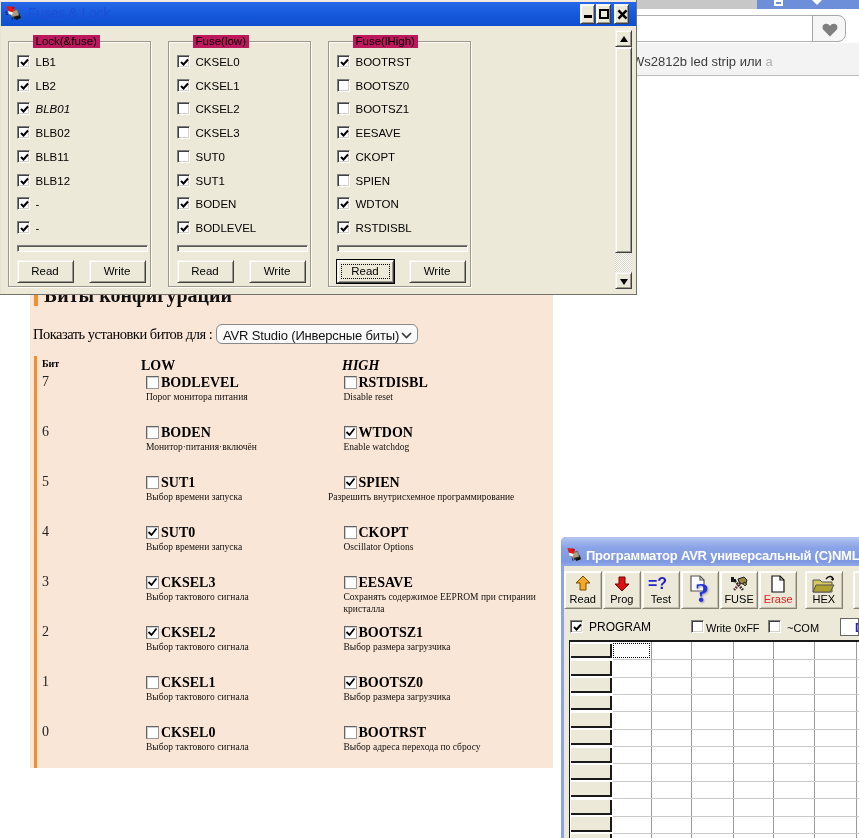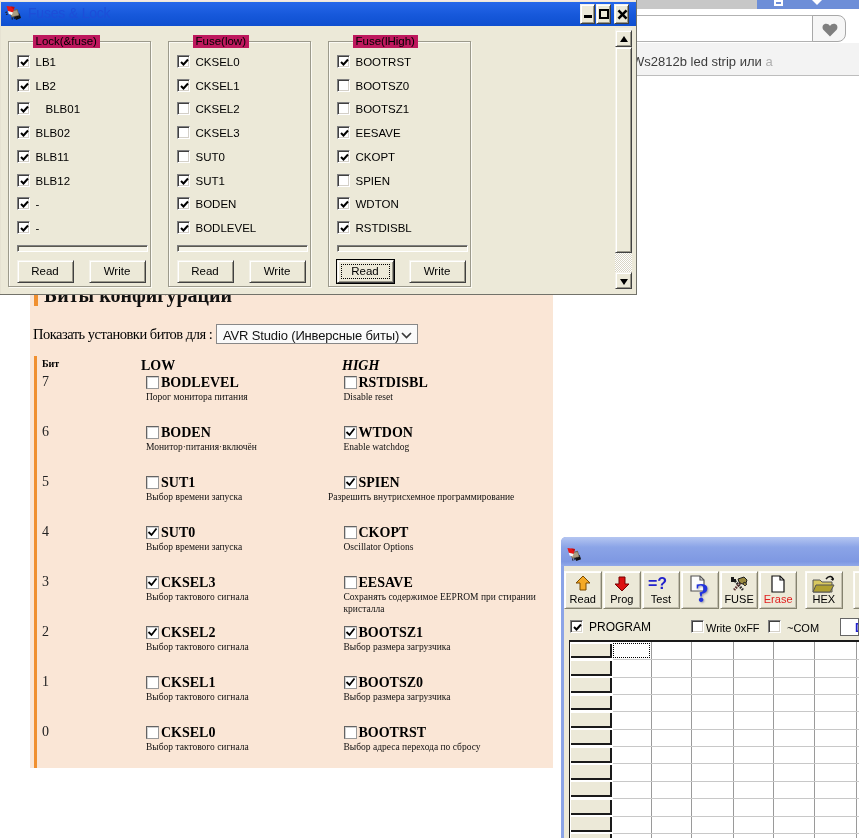"BLB01" div.cblbl { font-style: none -> italic; left: 37px -> 27px }
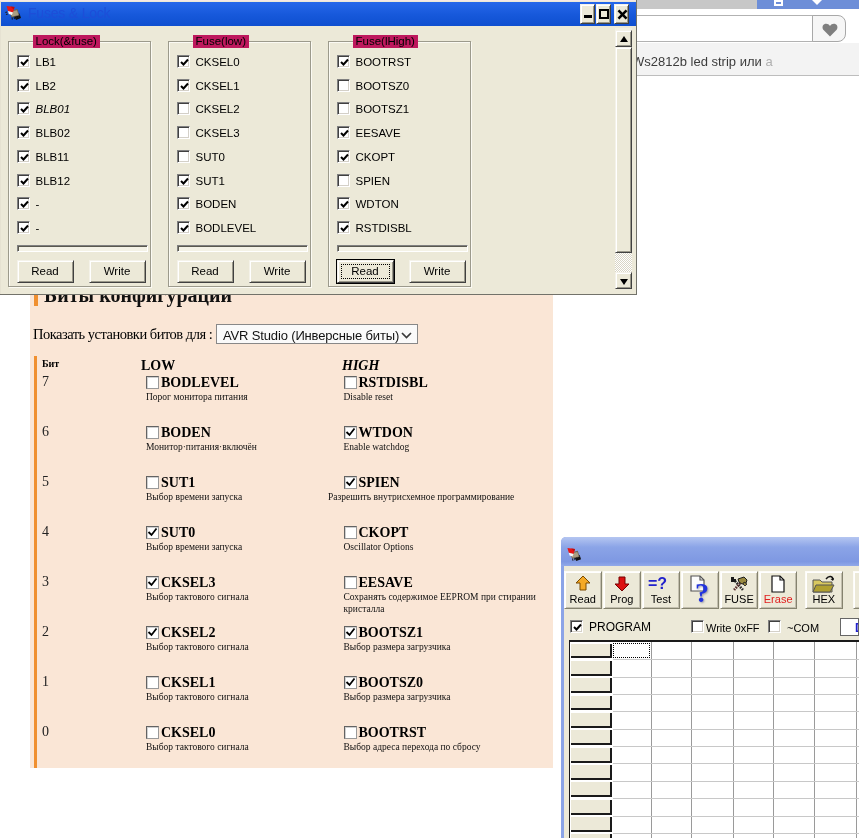"AVR Studio (Инверсные биты)" div.abs { border-radius: 0 -> 6px }
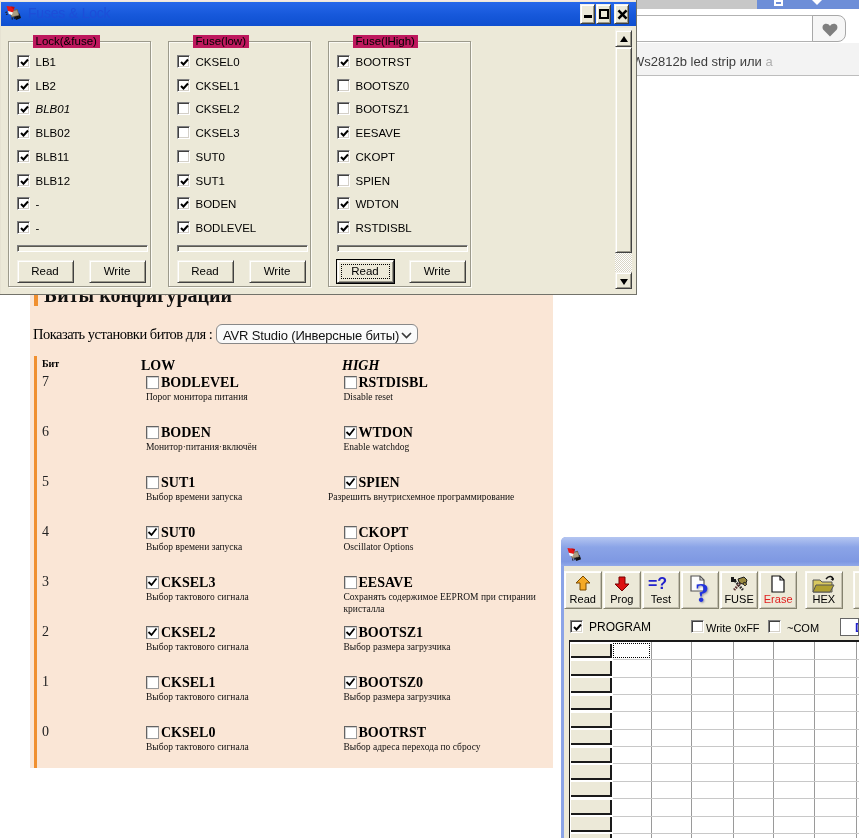"Программатор AVR универсальный (C)NML" div.abs { html: none -> <div>Программатор AVR универсальный (C)NML</div> }
